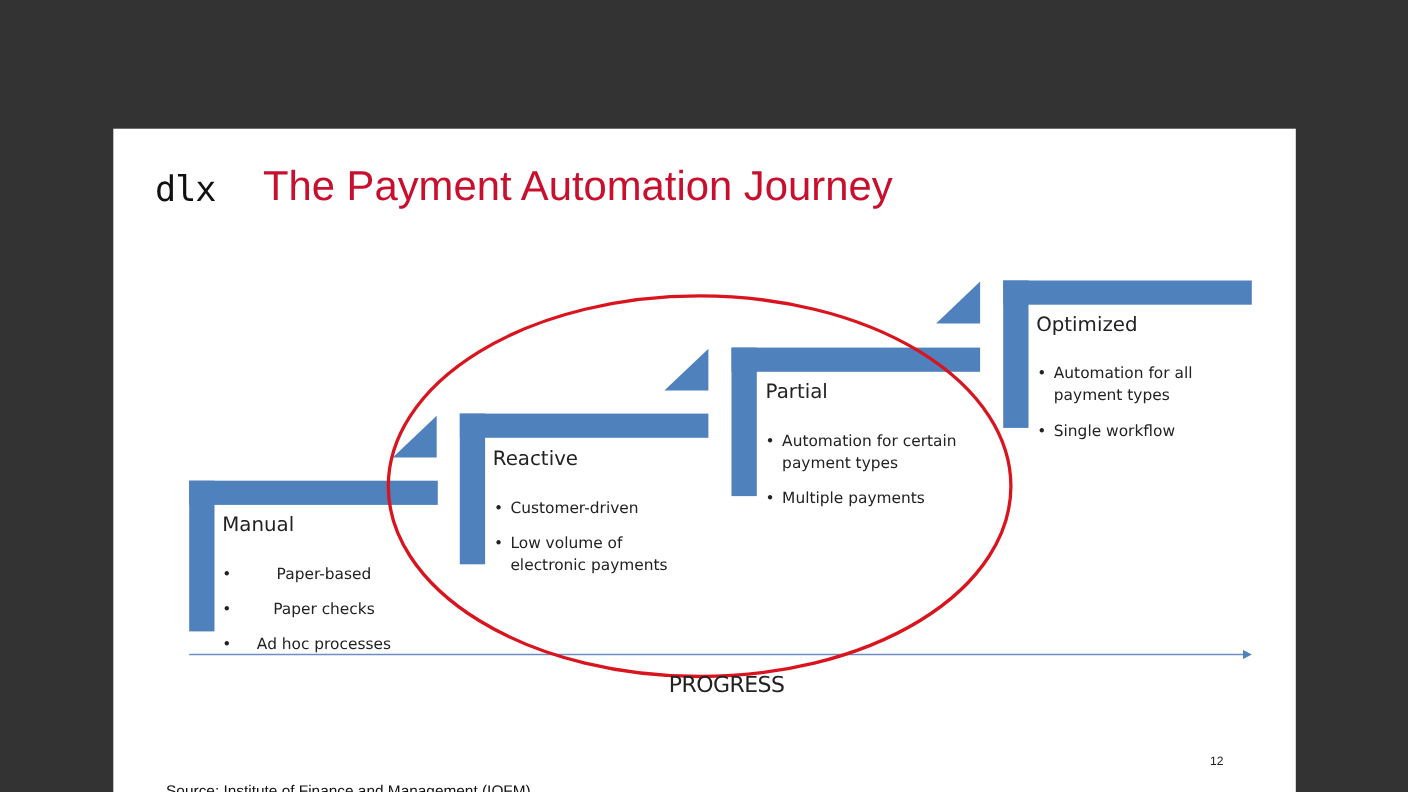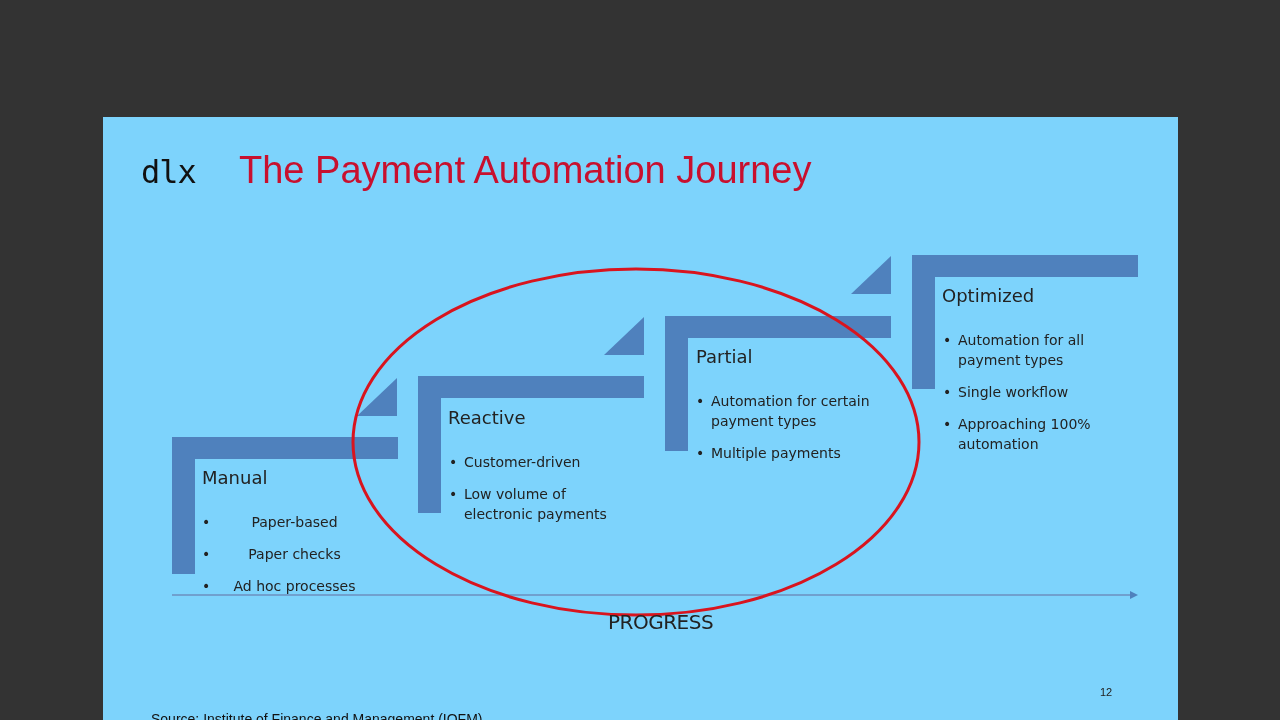"dlx" .slide { background: #7dd3fc -> #ffffff }
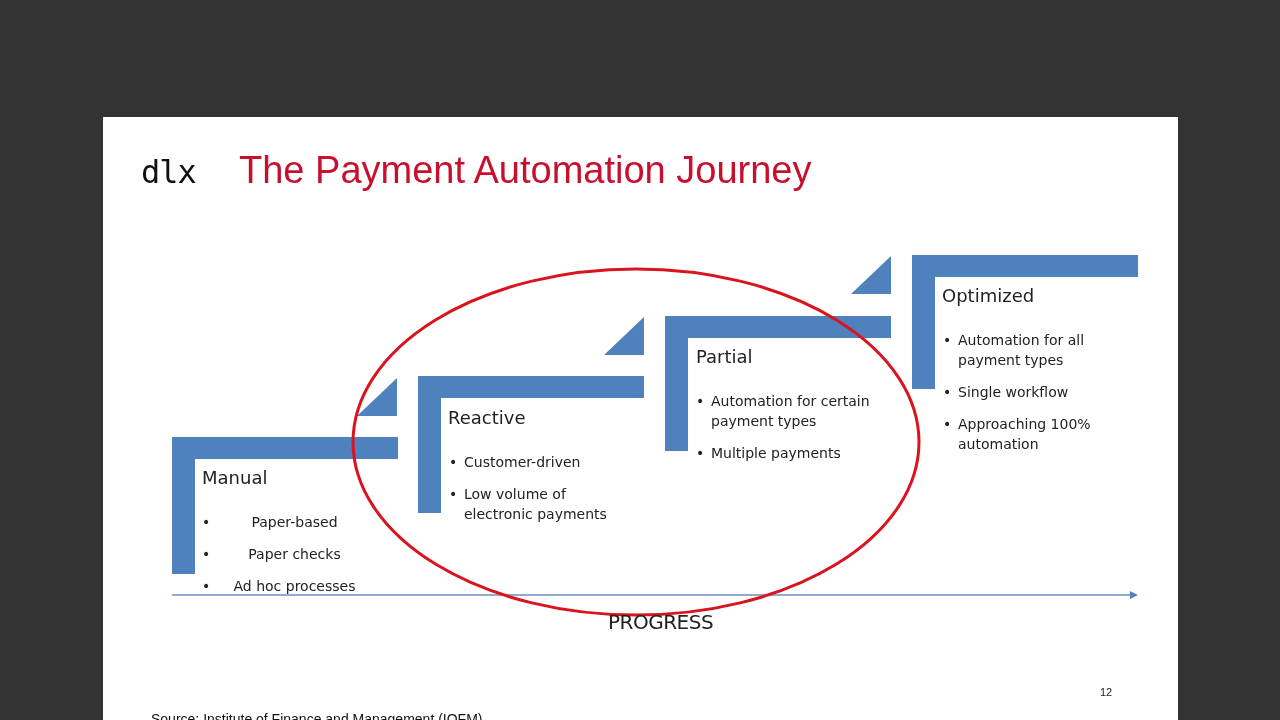"Approaching 100% automation" li { html: <li>Approaching 100% automation</li> -> none }
